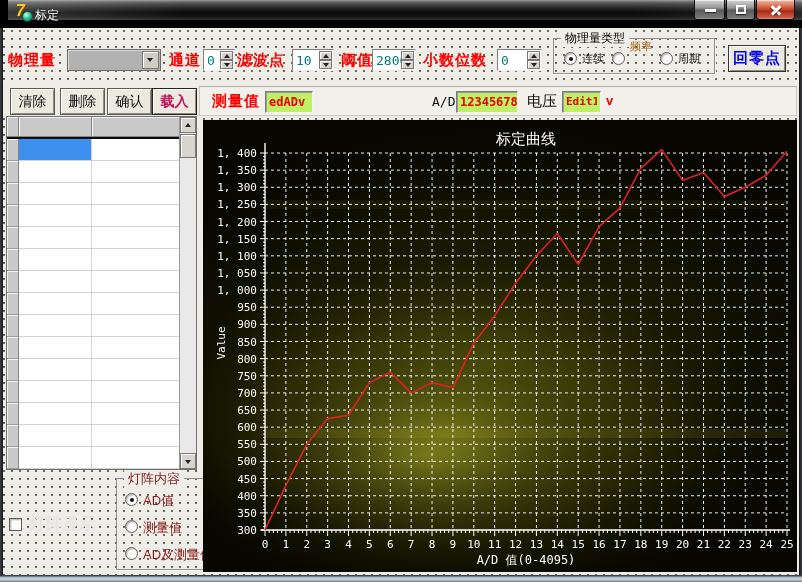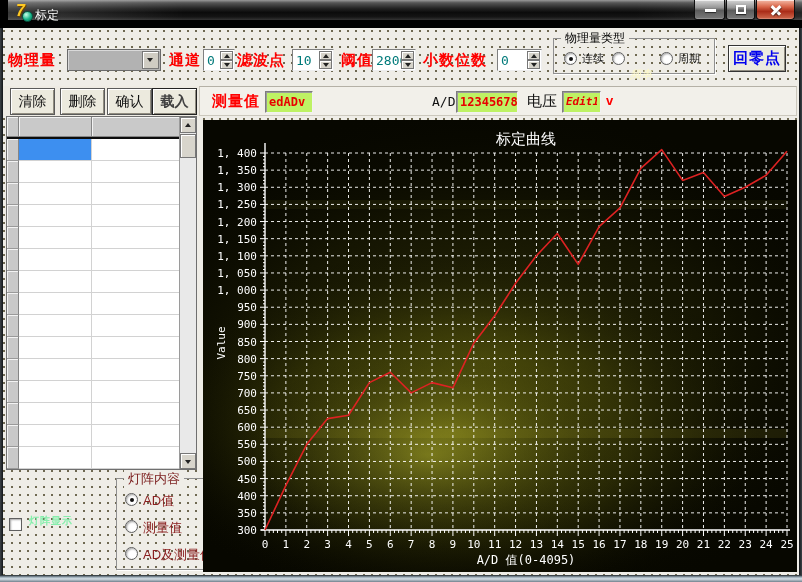"频率" span.rlbl { color: #fef9c3 -> #a16207; font-style: italic -> none; top: 28px -> 0 }
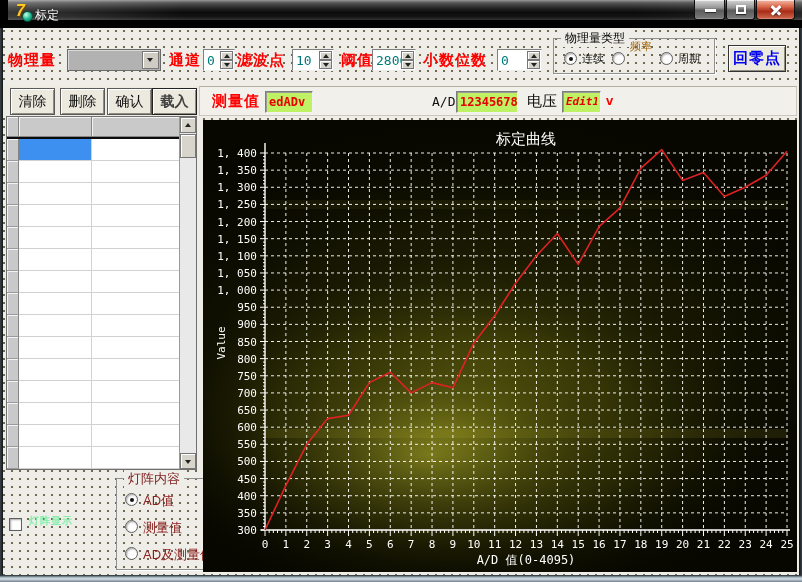"载入" .load-btn { color: #404040 -> #be185d }
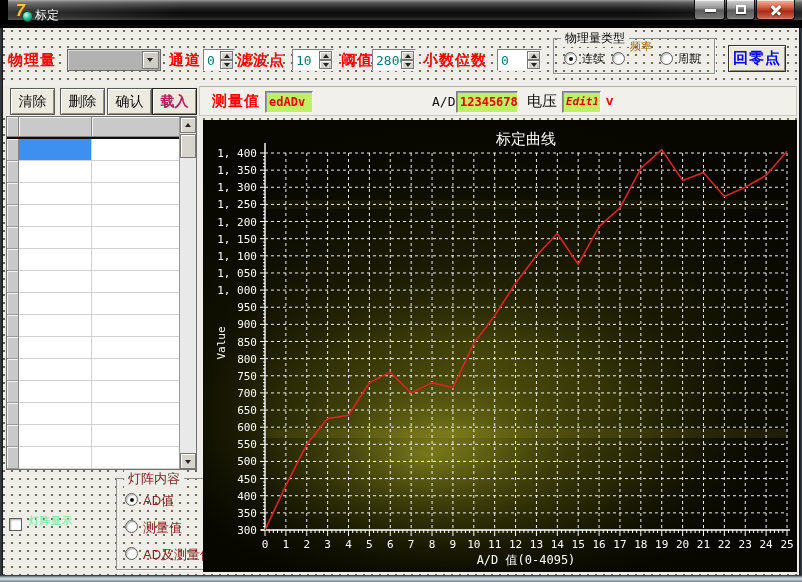"Edit1" div.sunken { font-style: italic -> none }
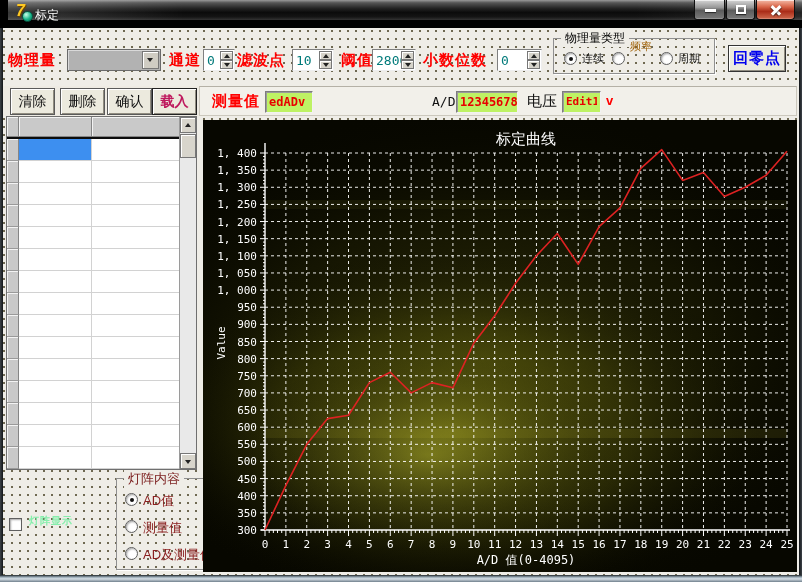"灯阵显示" .cb-label { color: #86efac -> #e5e5e5; font-size: 10px -> 16px }
